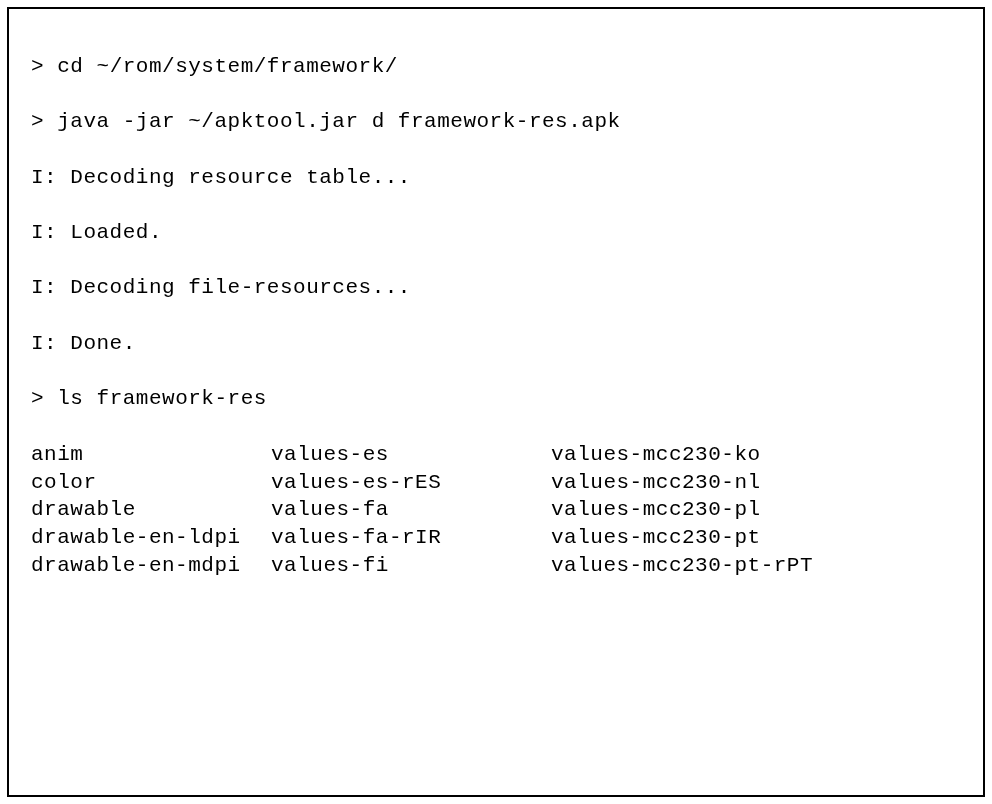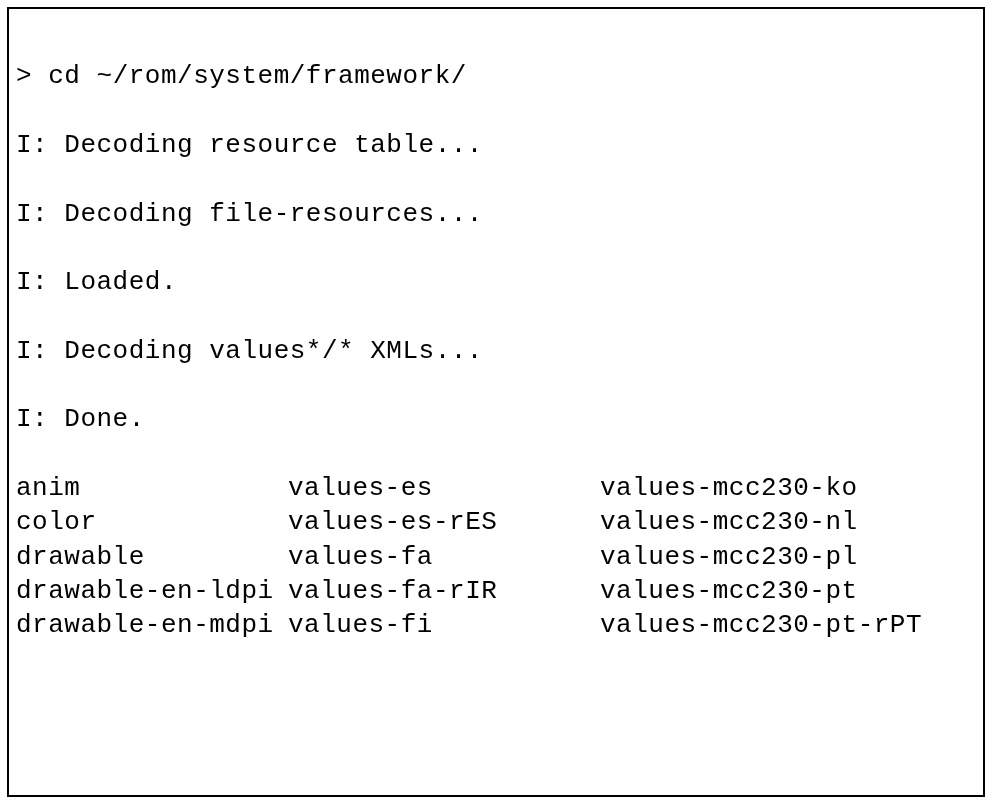"> cd ~/rom/system/framework/" .terminal-frame { font-size: 26px -> 21px; padding: 16px 7px -> 16px 22px }
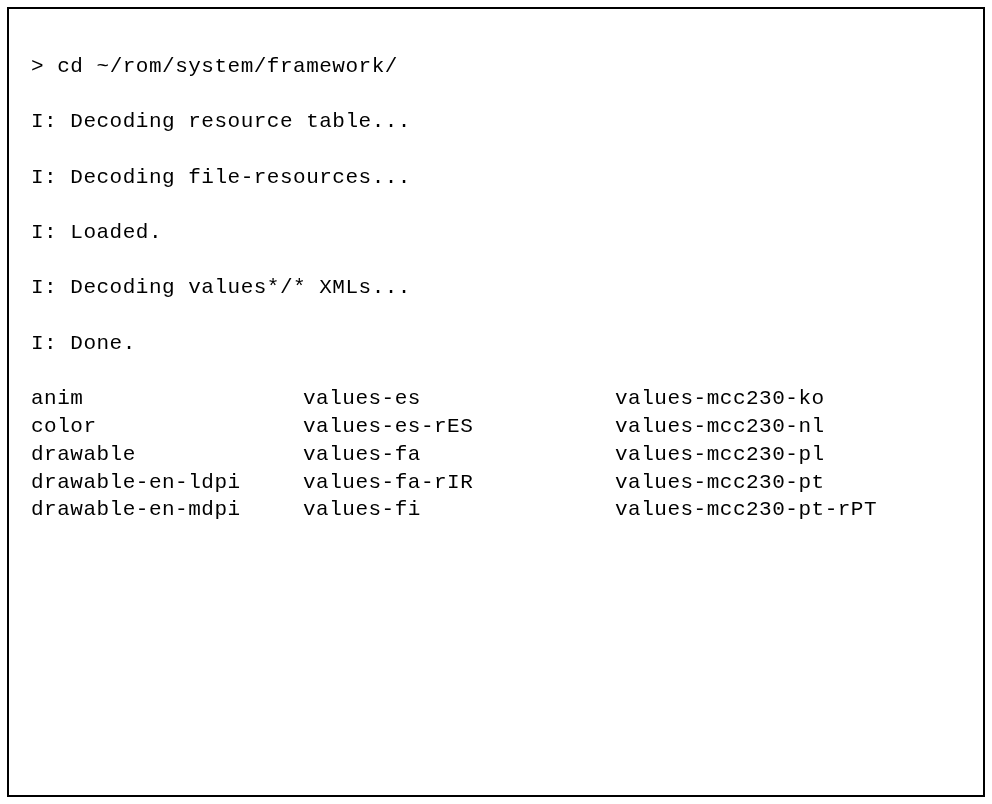"> java -jar ~/apktool.jar d" span.line { html: none -> <span><span>&gt;</span> <span>java -jar ~/apktool.jar d framework-res.apk</span></span> }
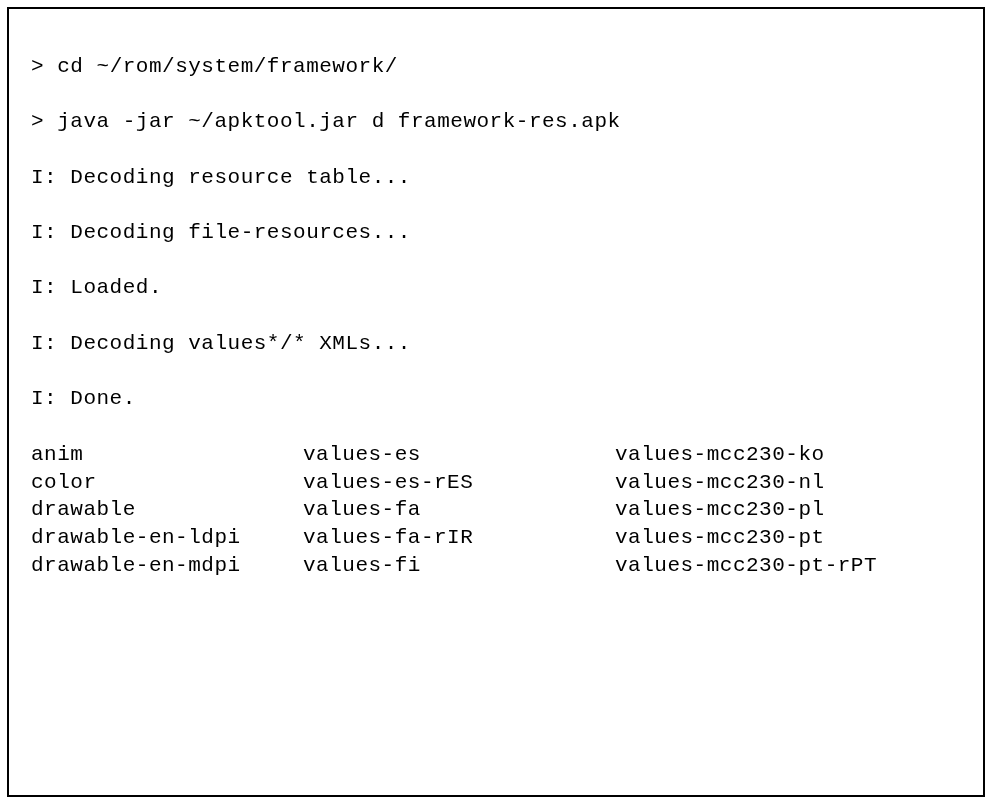"I: Decoding file-resources..." span.line { order: before "I: Loaded." -> after "I: Loaded." }
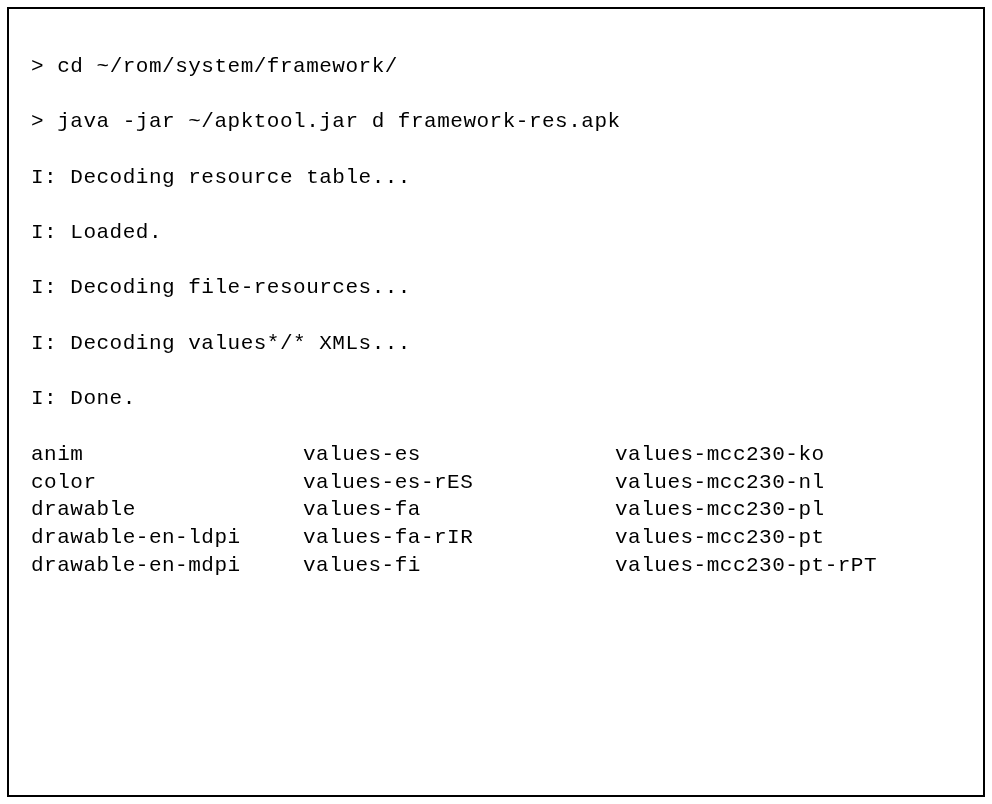"I: Decoding values*/* XMLs..." span.line { html: <span>I: Decoding values*/* XMLs...</span> -> none }
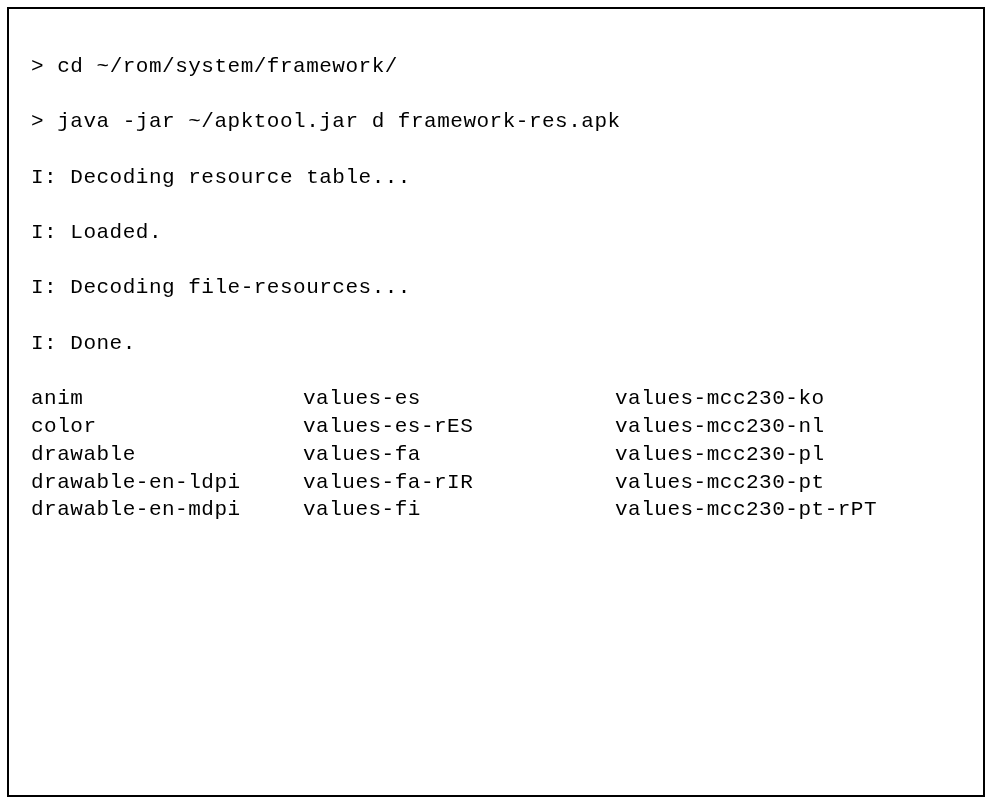"> ls framework-res" span.line { html: none -> <span><span>&gt;</span> <span>ls framework-res</span></span> }
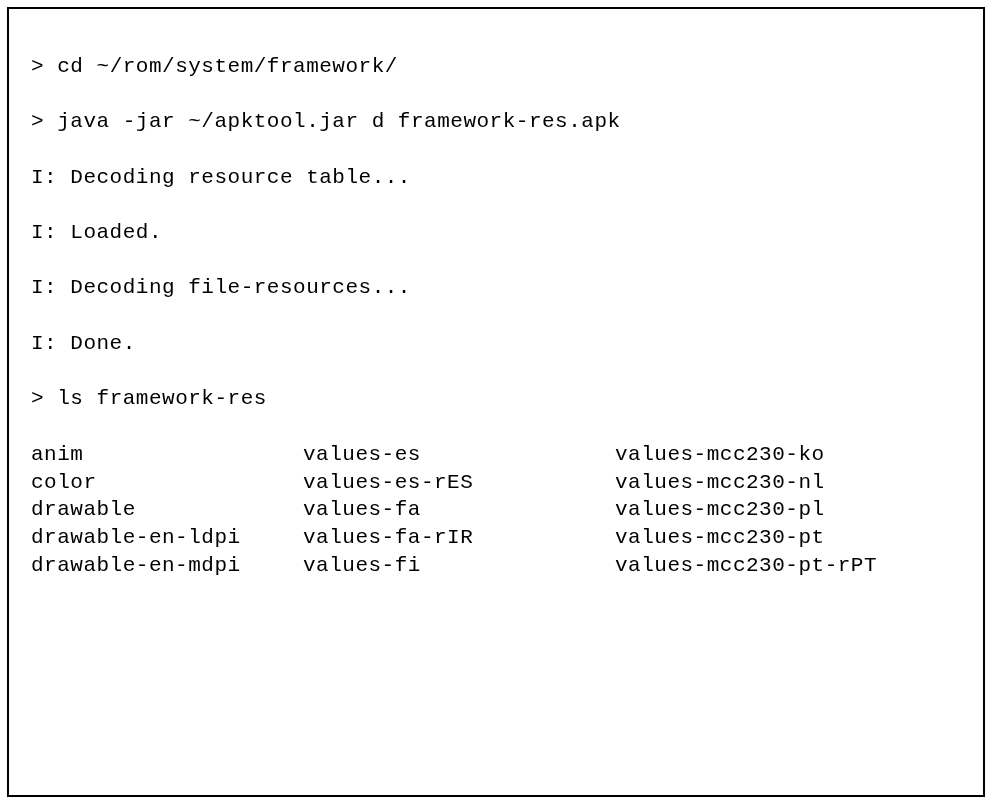"anim" .cols { gap: 32px -> none }
